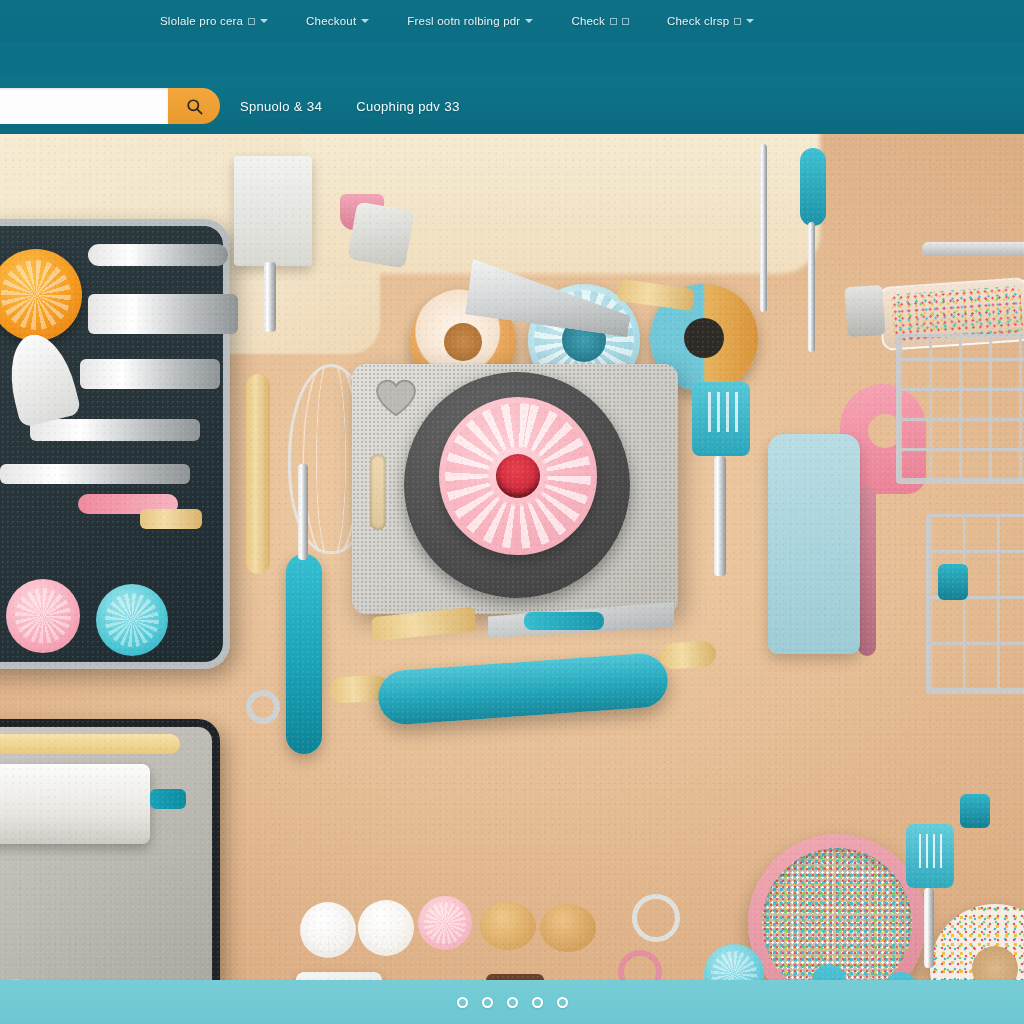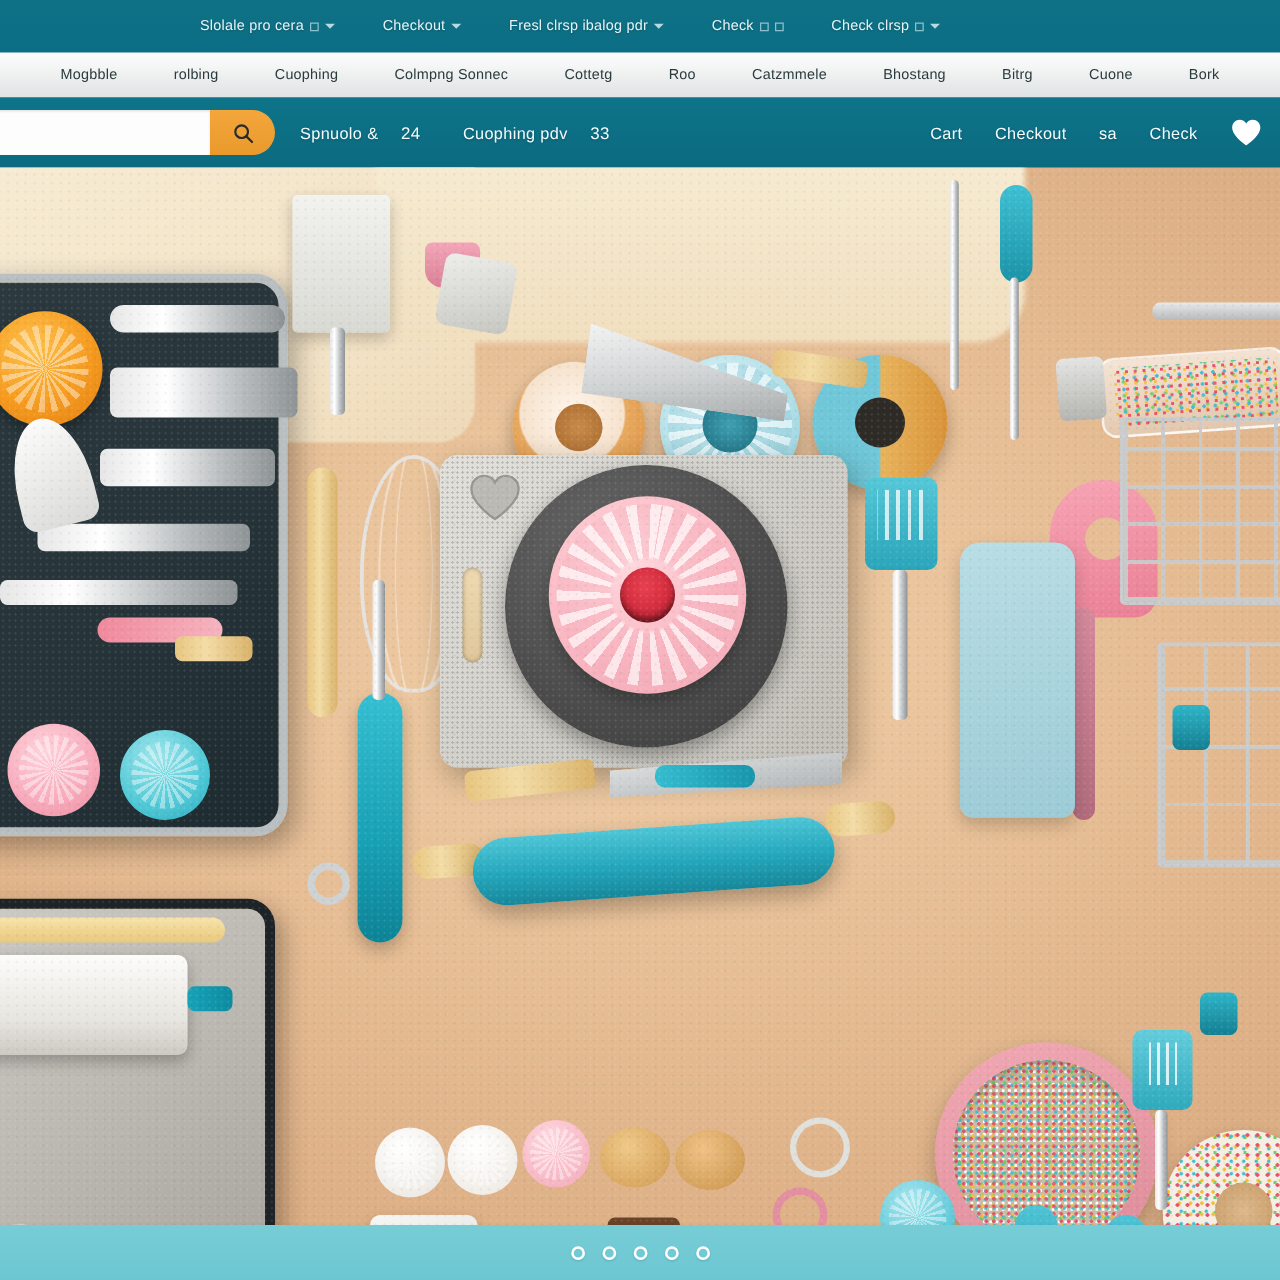"Fresl clrsp ibalog pdr" span { text: clrsp ibalog -> ootn rolbing }
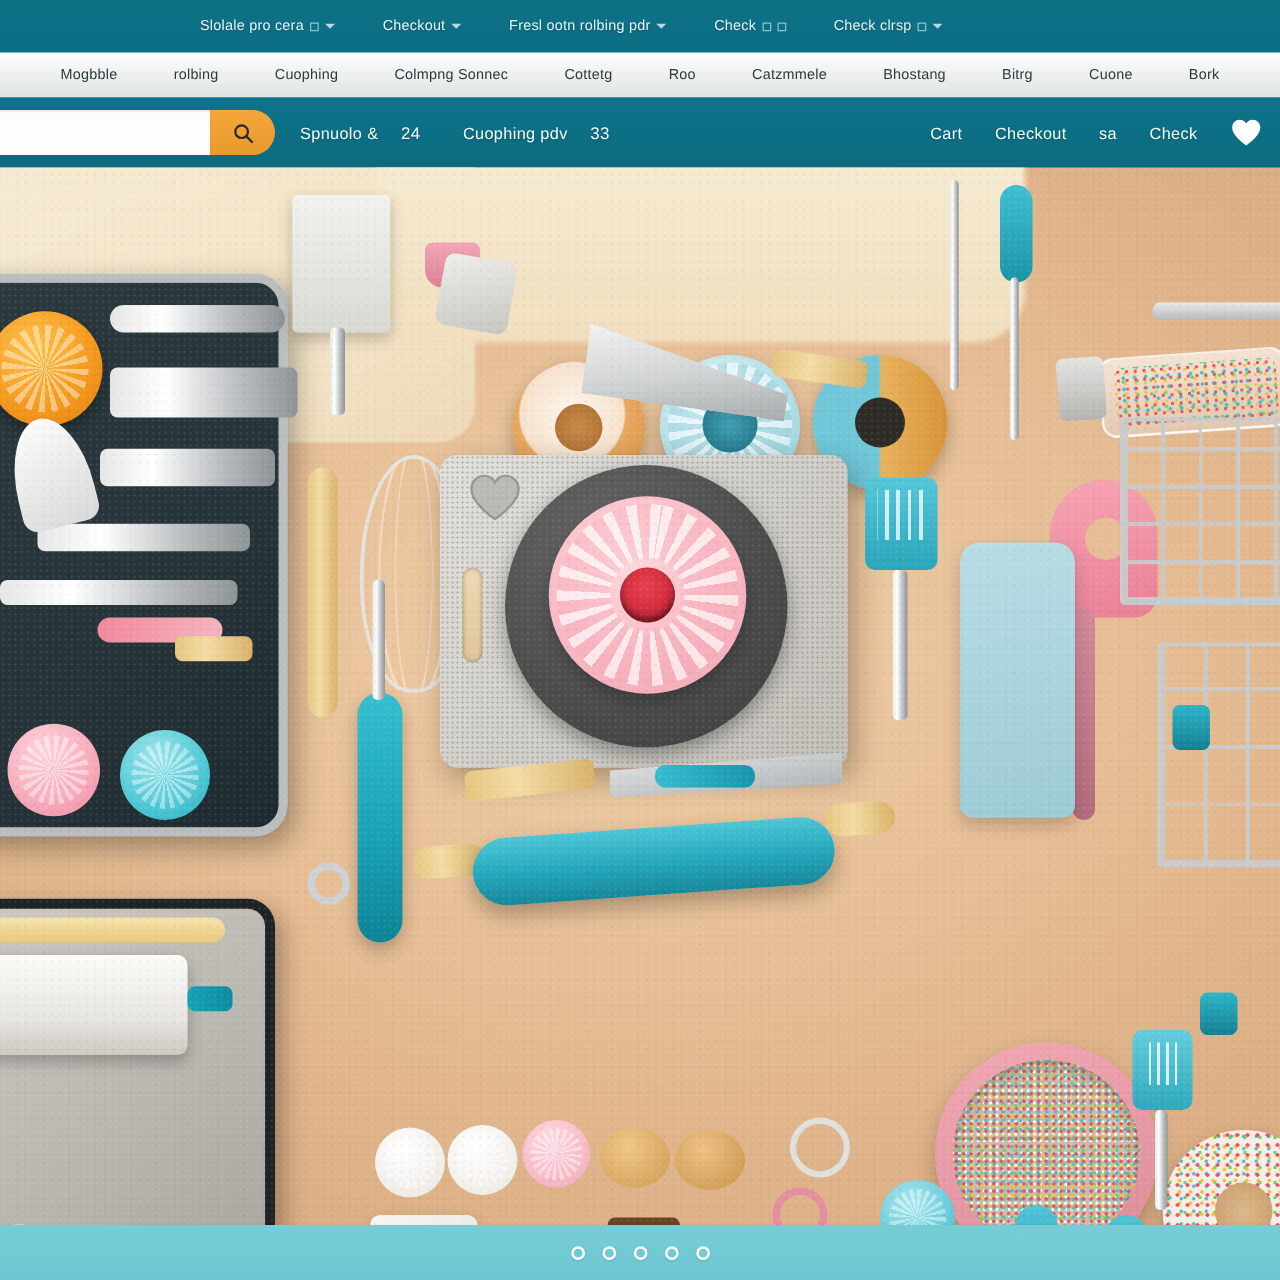"Mogbble" nav.navbar { html: <nav> <div> <a>Mogbble</a> <a>rolbing</a> <a>Cuophing</a> <a>Colmpng Sonnec</a> <a>Cottetg</a> <a>Roo</a> <a>Catzmmele</a> <a>Bhostang</a> <a>Bitrg</a> <a>Cuone</a> <a>Bork</a> </div> </nav> -> none }
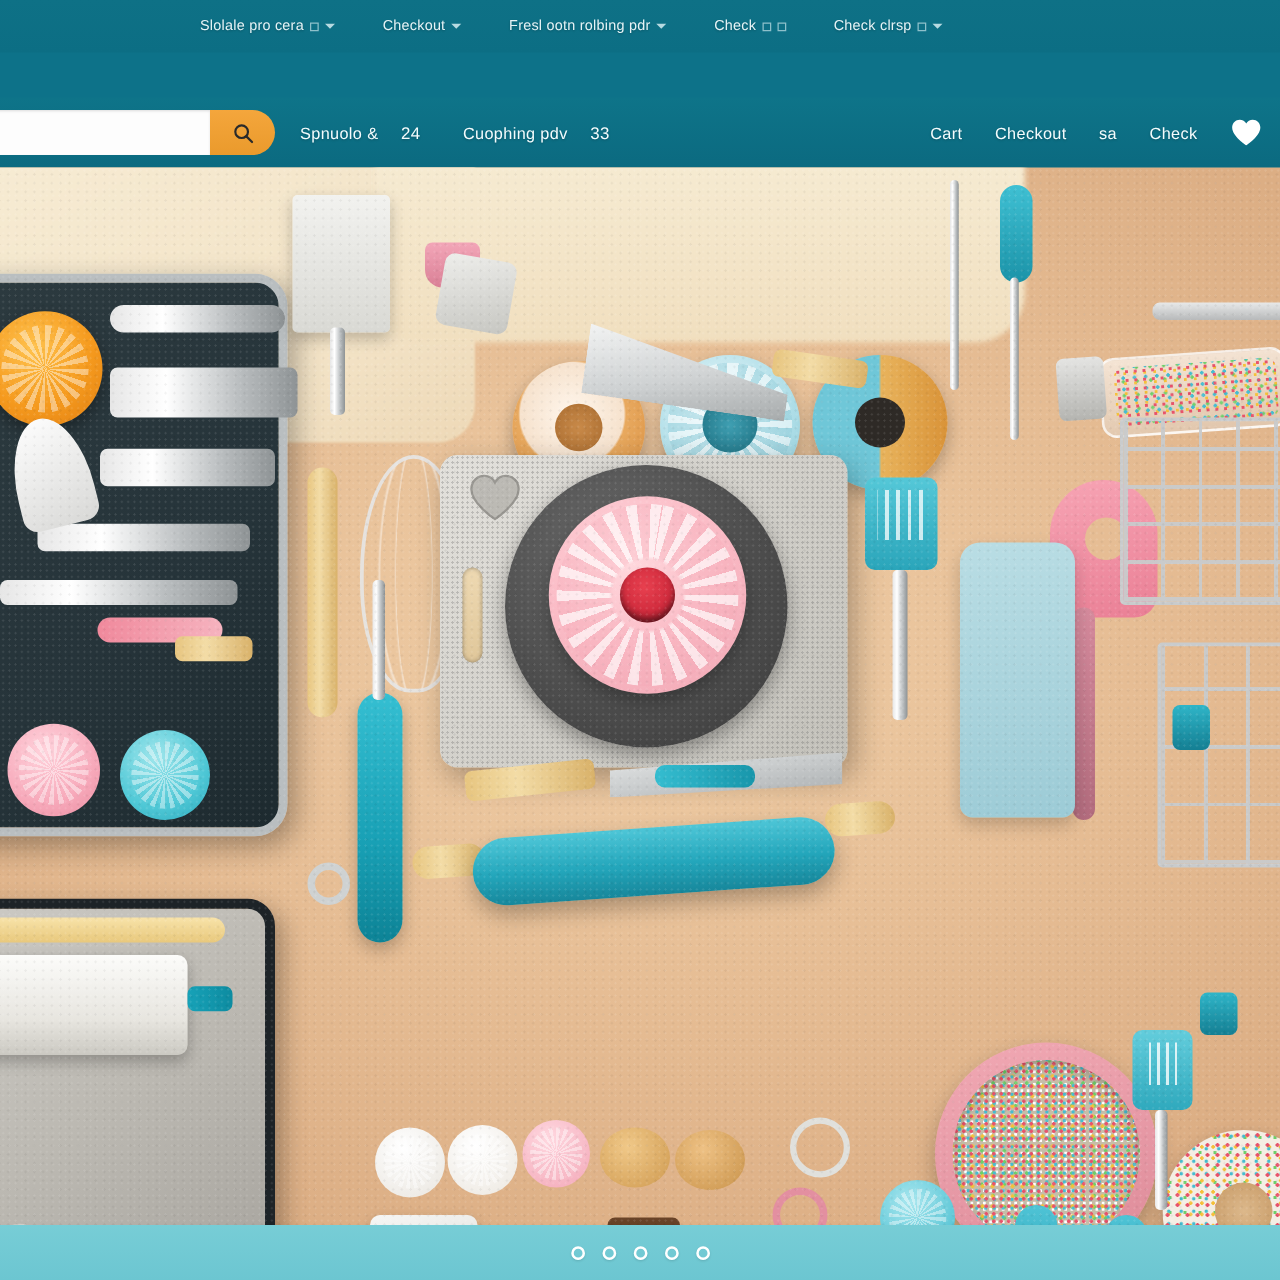"Spnuolo &" .hdr-link { gap: 18px -> 4px }
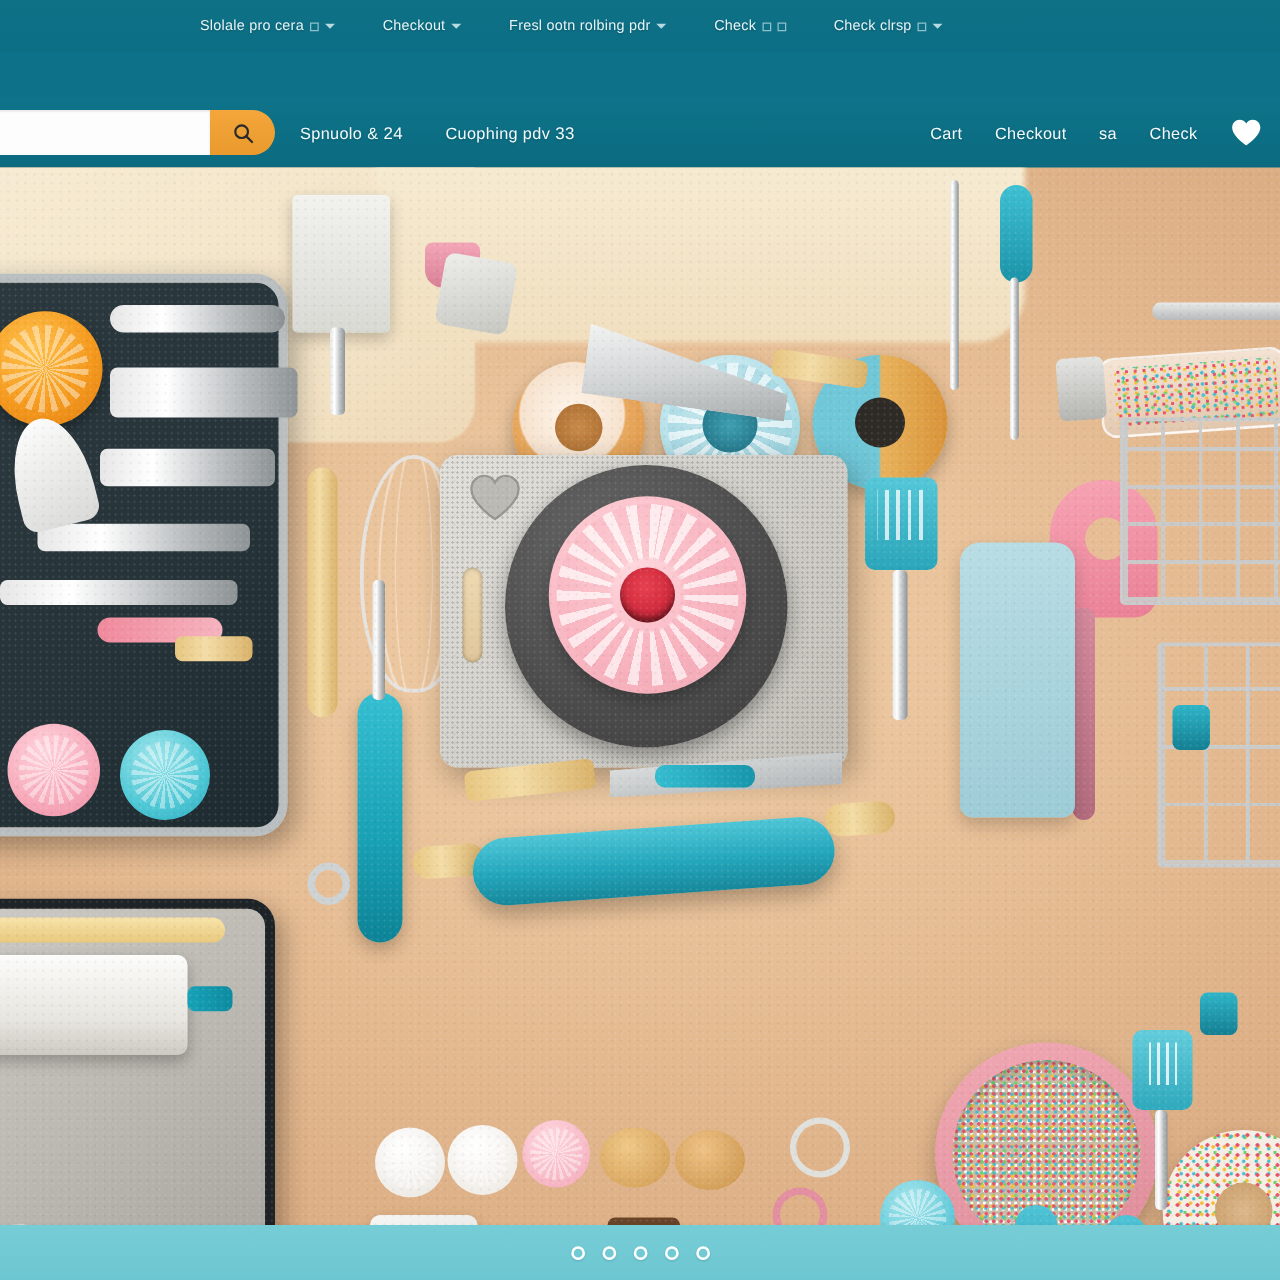"24" span.num { text: 24 -> 34 }
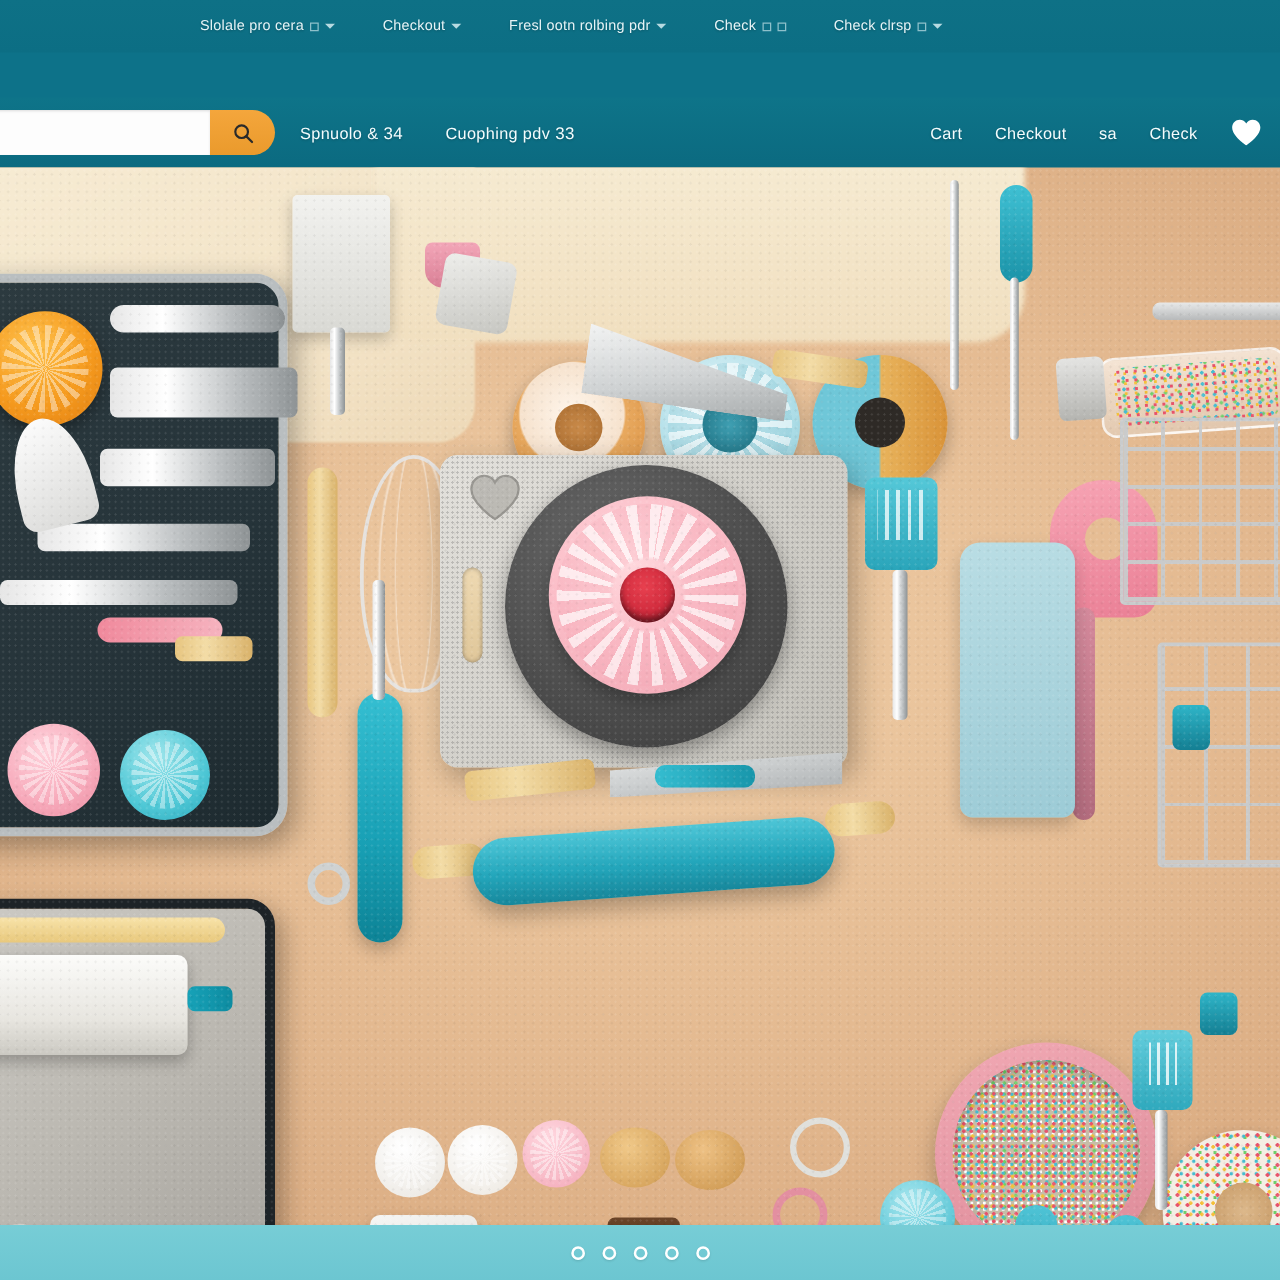"Cart" div.hdr-right { html: <div> <div>Cart</div> <div>Checkout</div> <div>sa</div> <div>Check</div> <svg> <path></path> </svg> </div> -> none }
